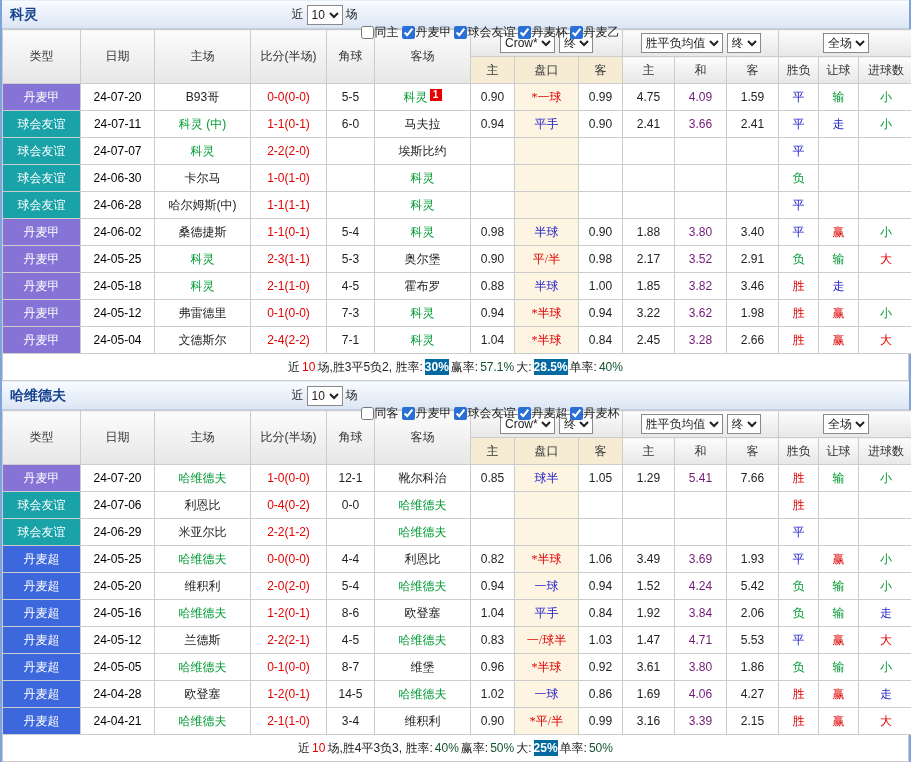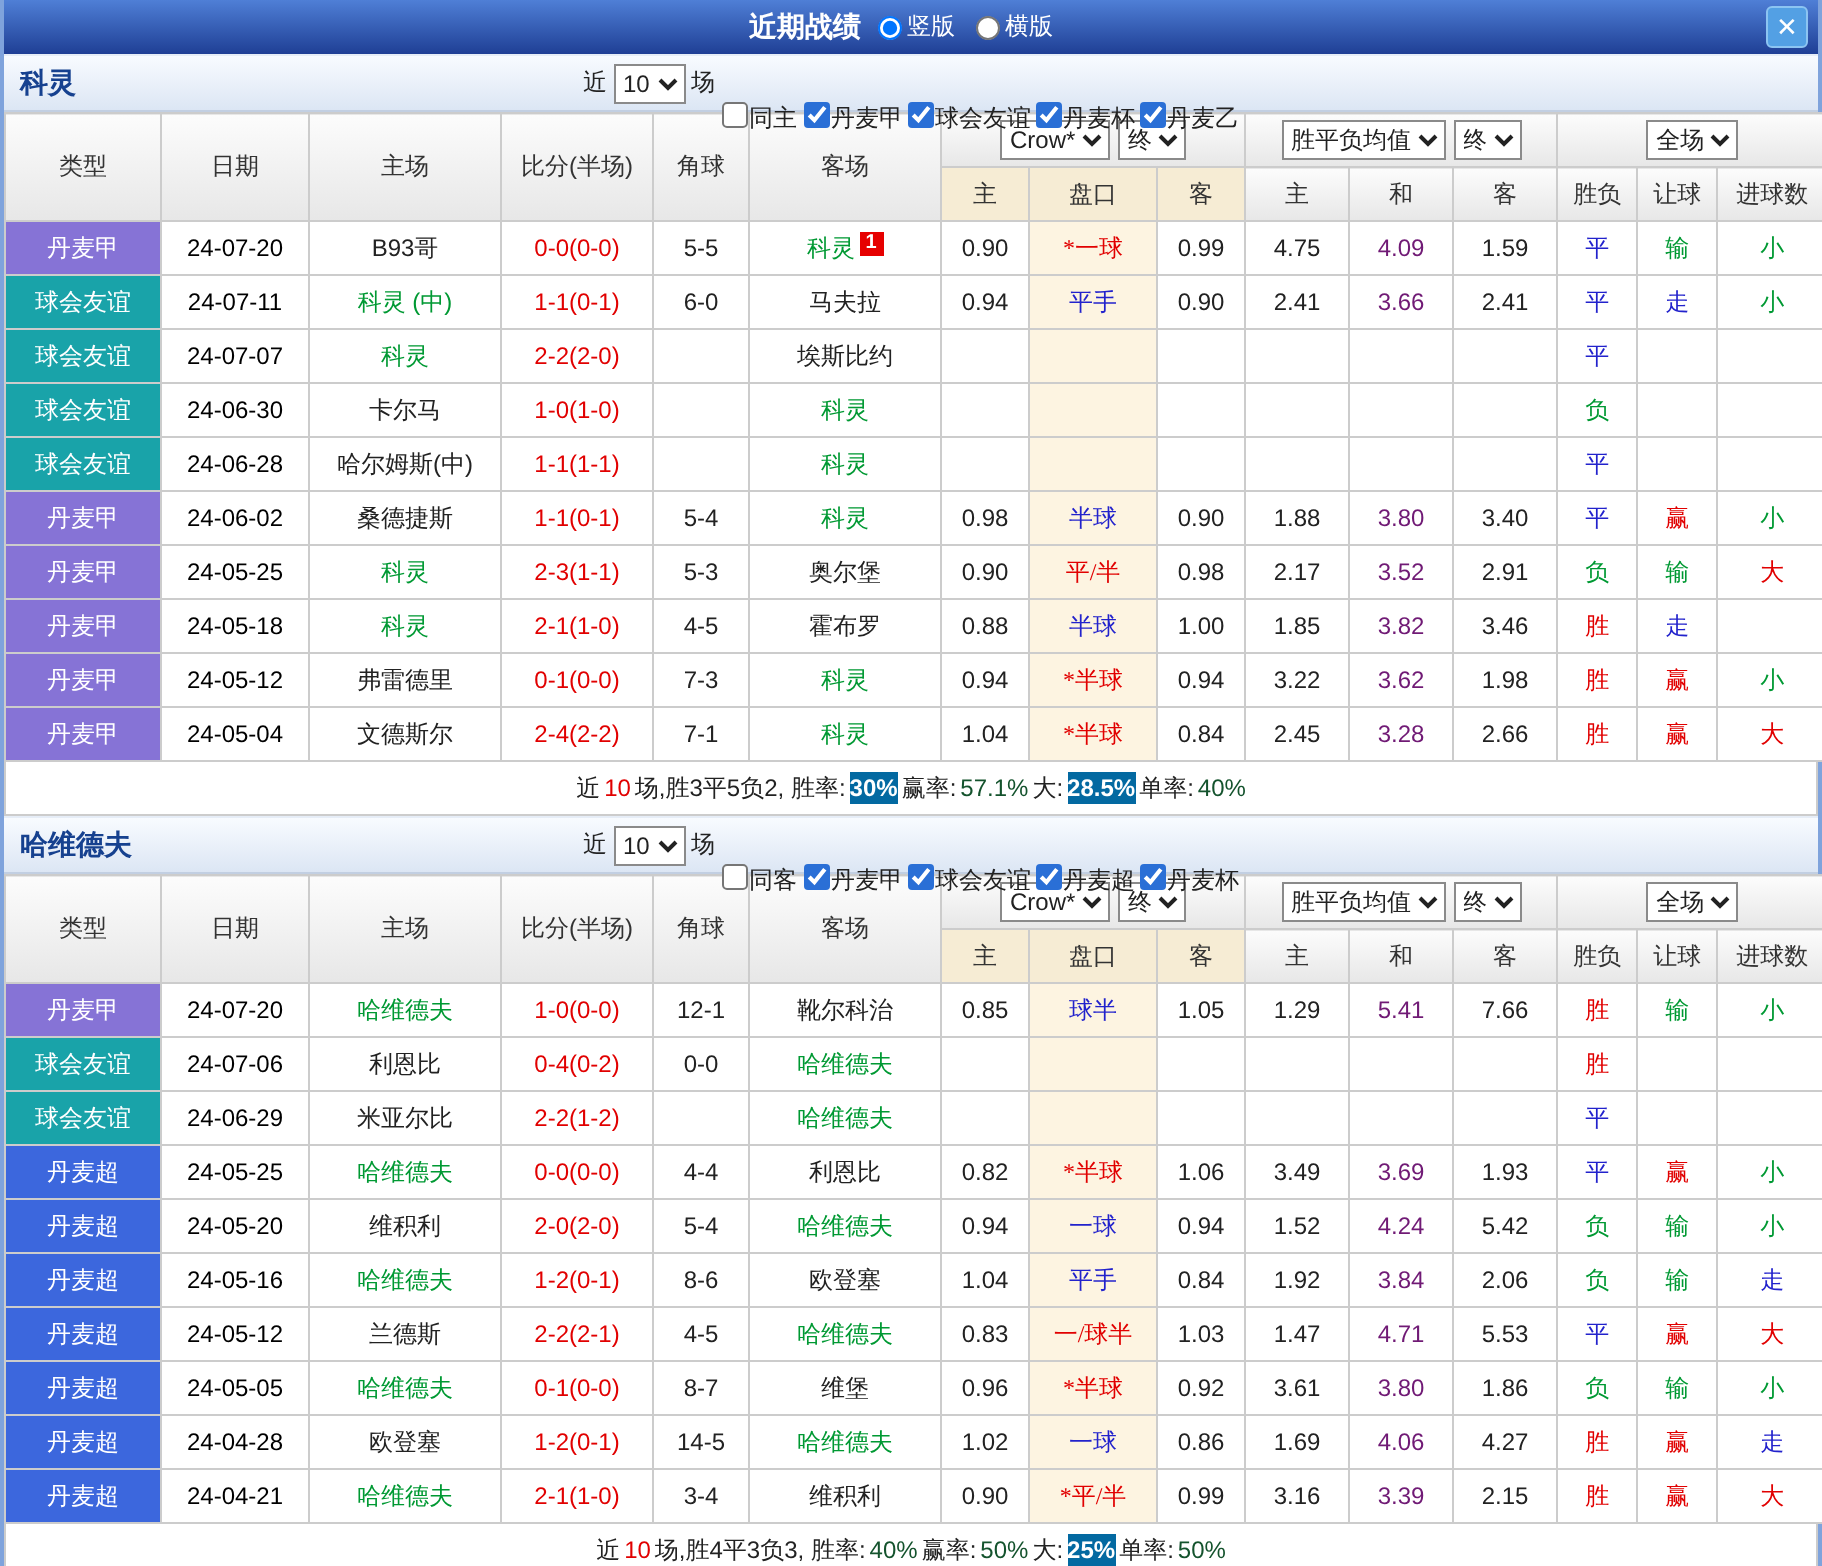"近期战绩" div.titlebar { html: <div> <span>近期战绩</span> <label> <input> <span>竖版</span> </label> <label> <input> <span>横版</span> </label> <div>✕</div> </div> -> none }
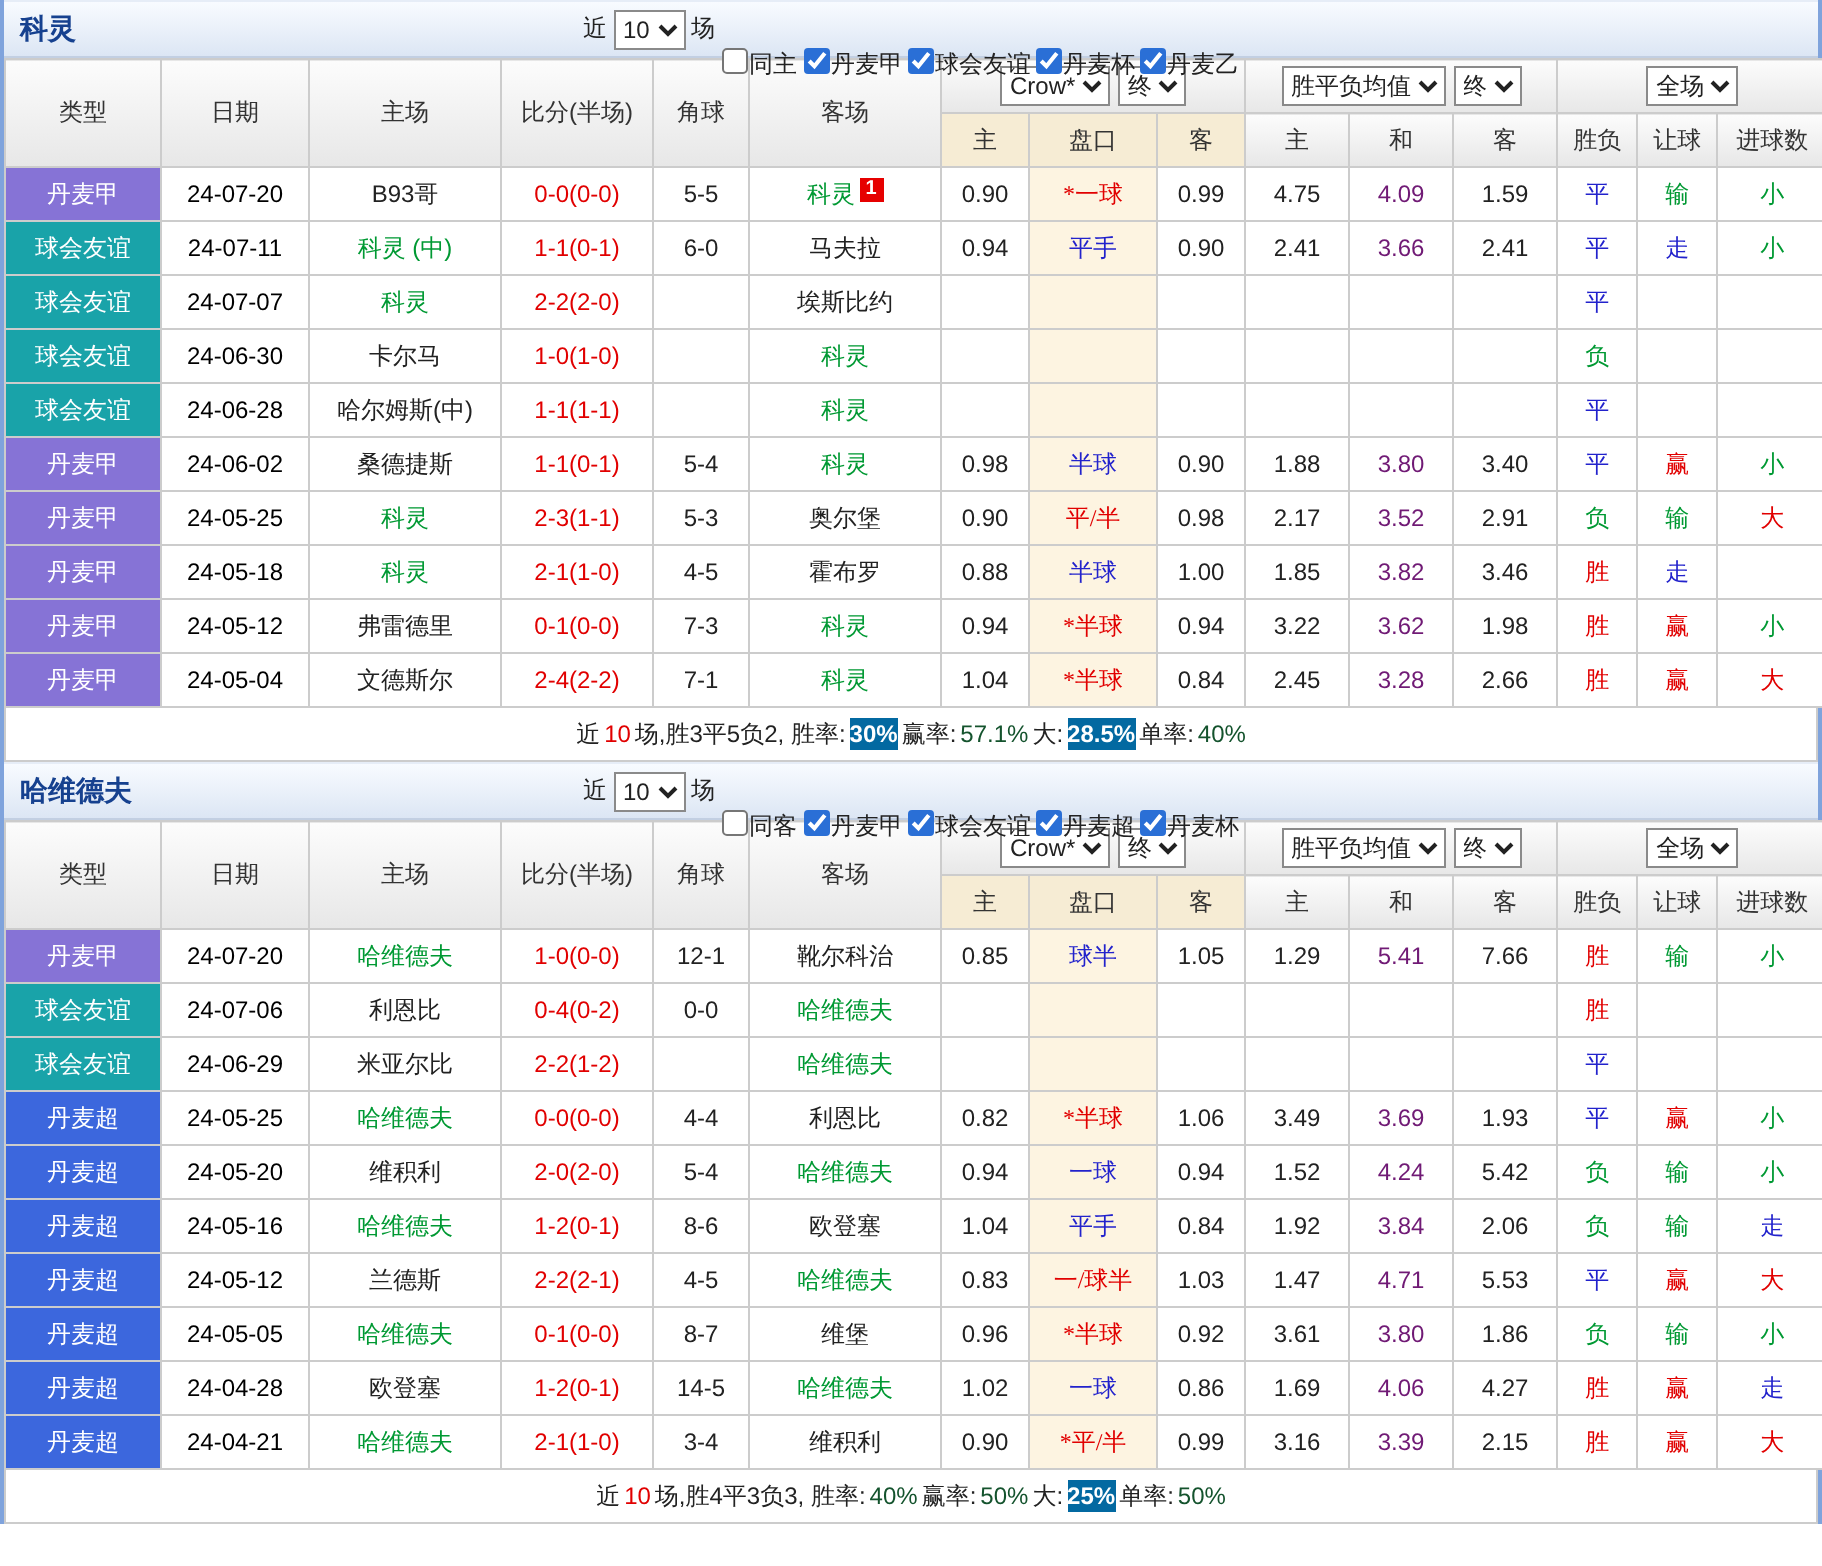"同主" .chk { align-items: flex-start -> center }
